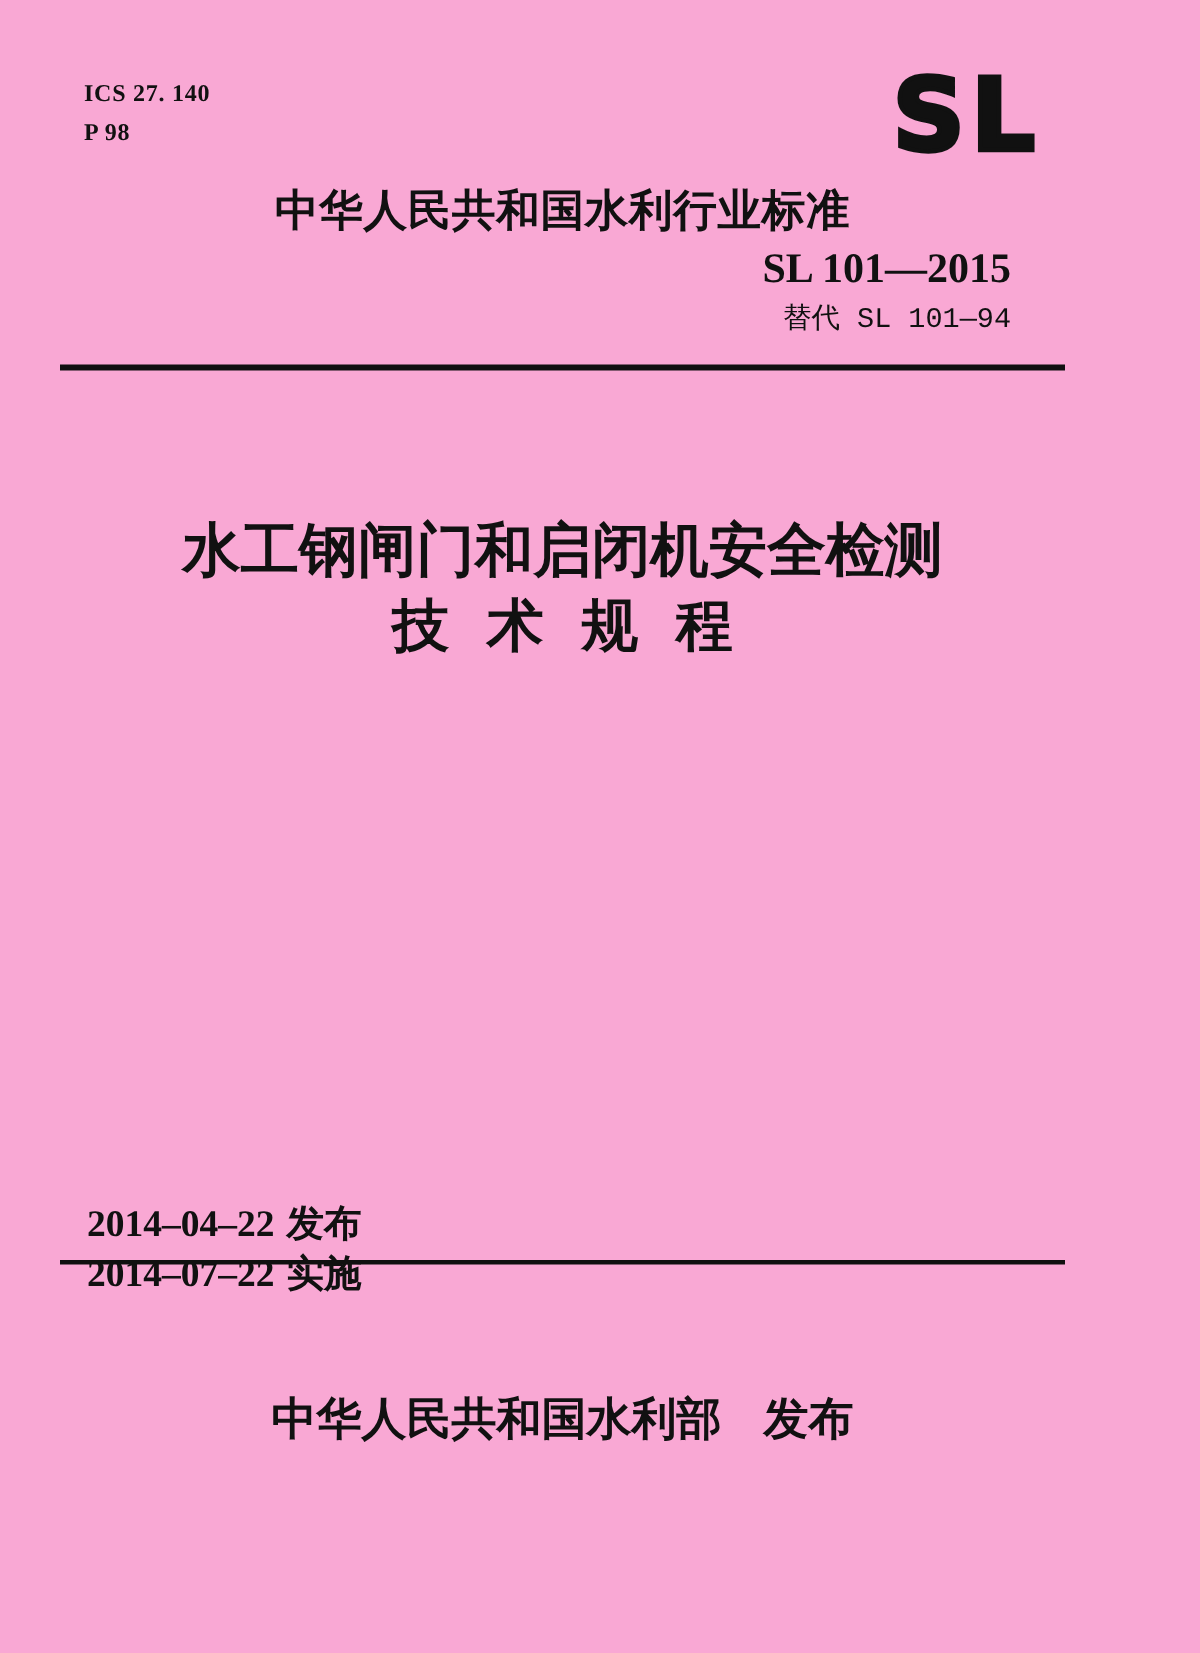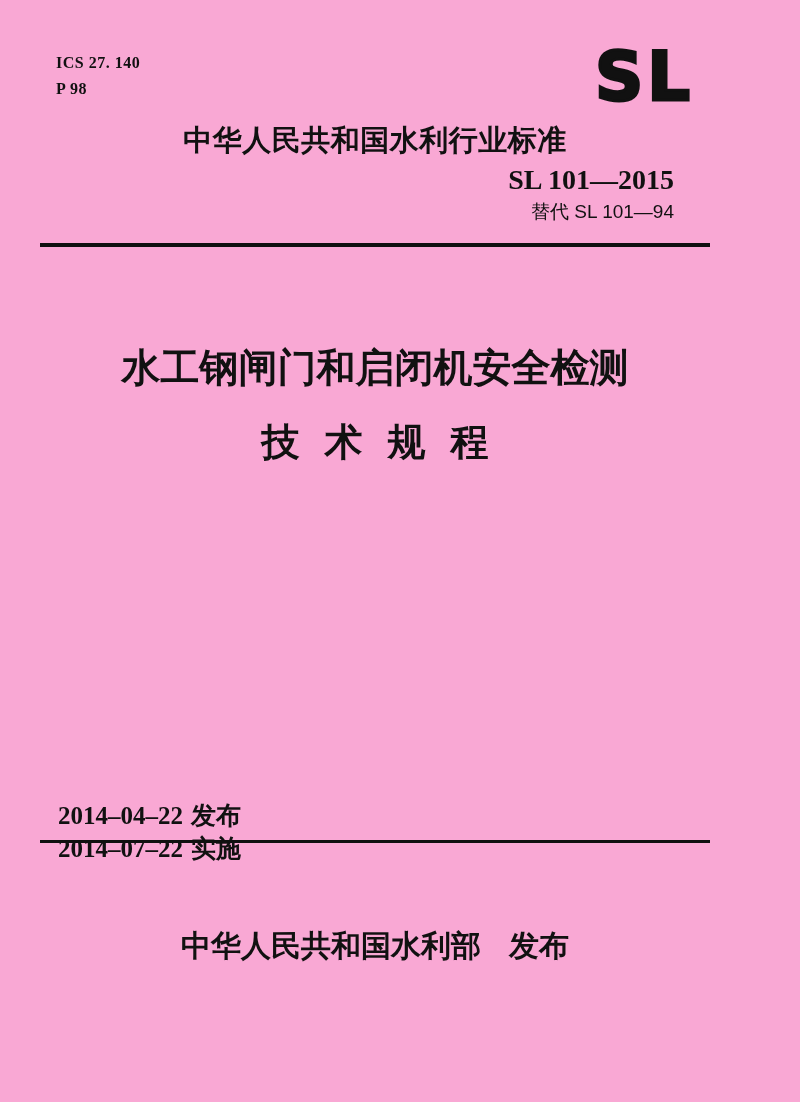"替代 SL 101—94" .replaces { font-family: Liberation Sans, sans-serif -> Liberation Mono, monospace }
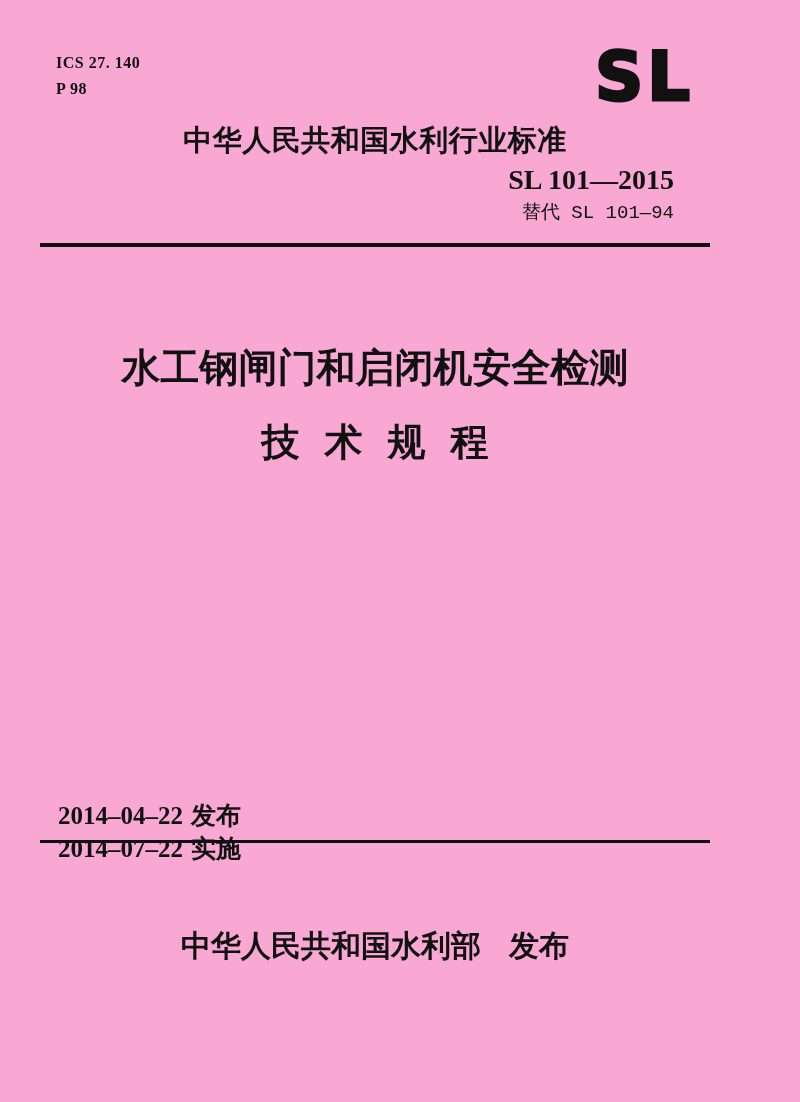"技术规程" .title-cn-2 { margin-top: 24px -> none }
